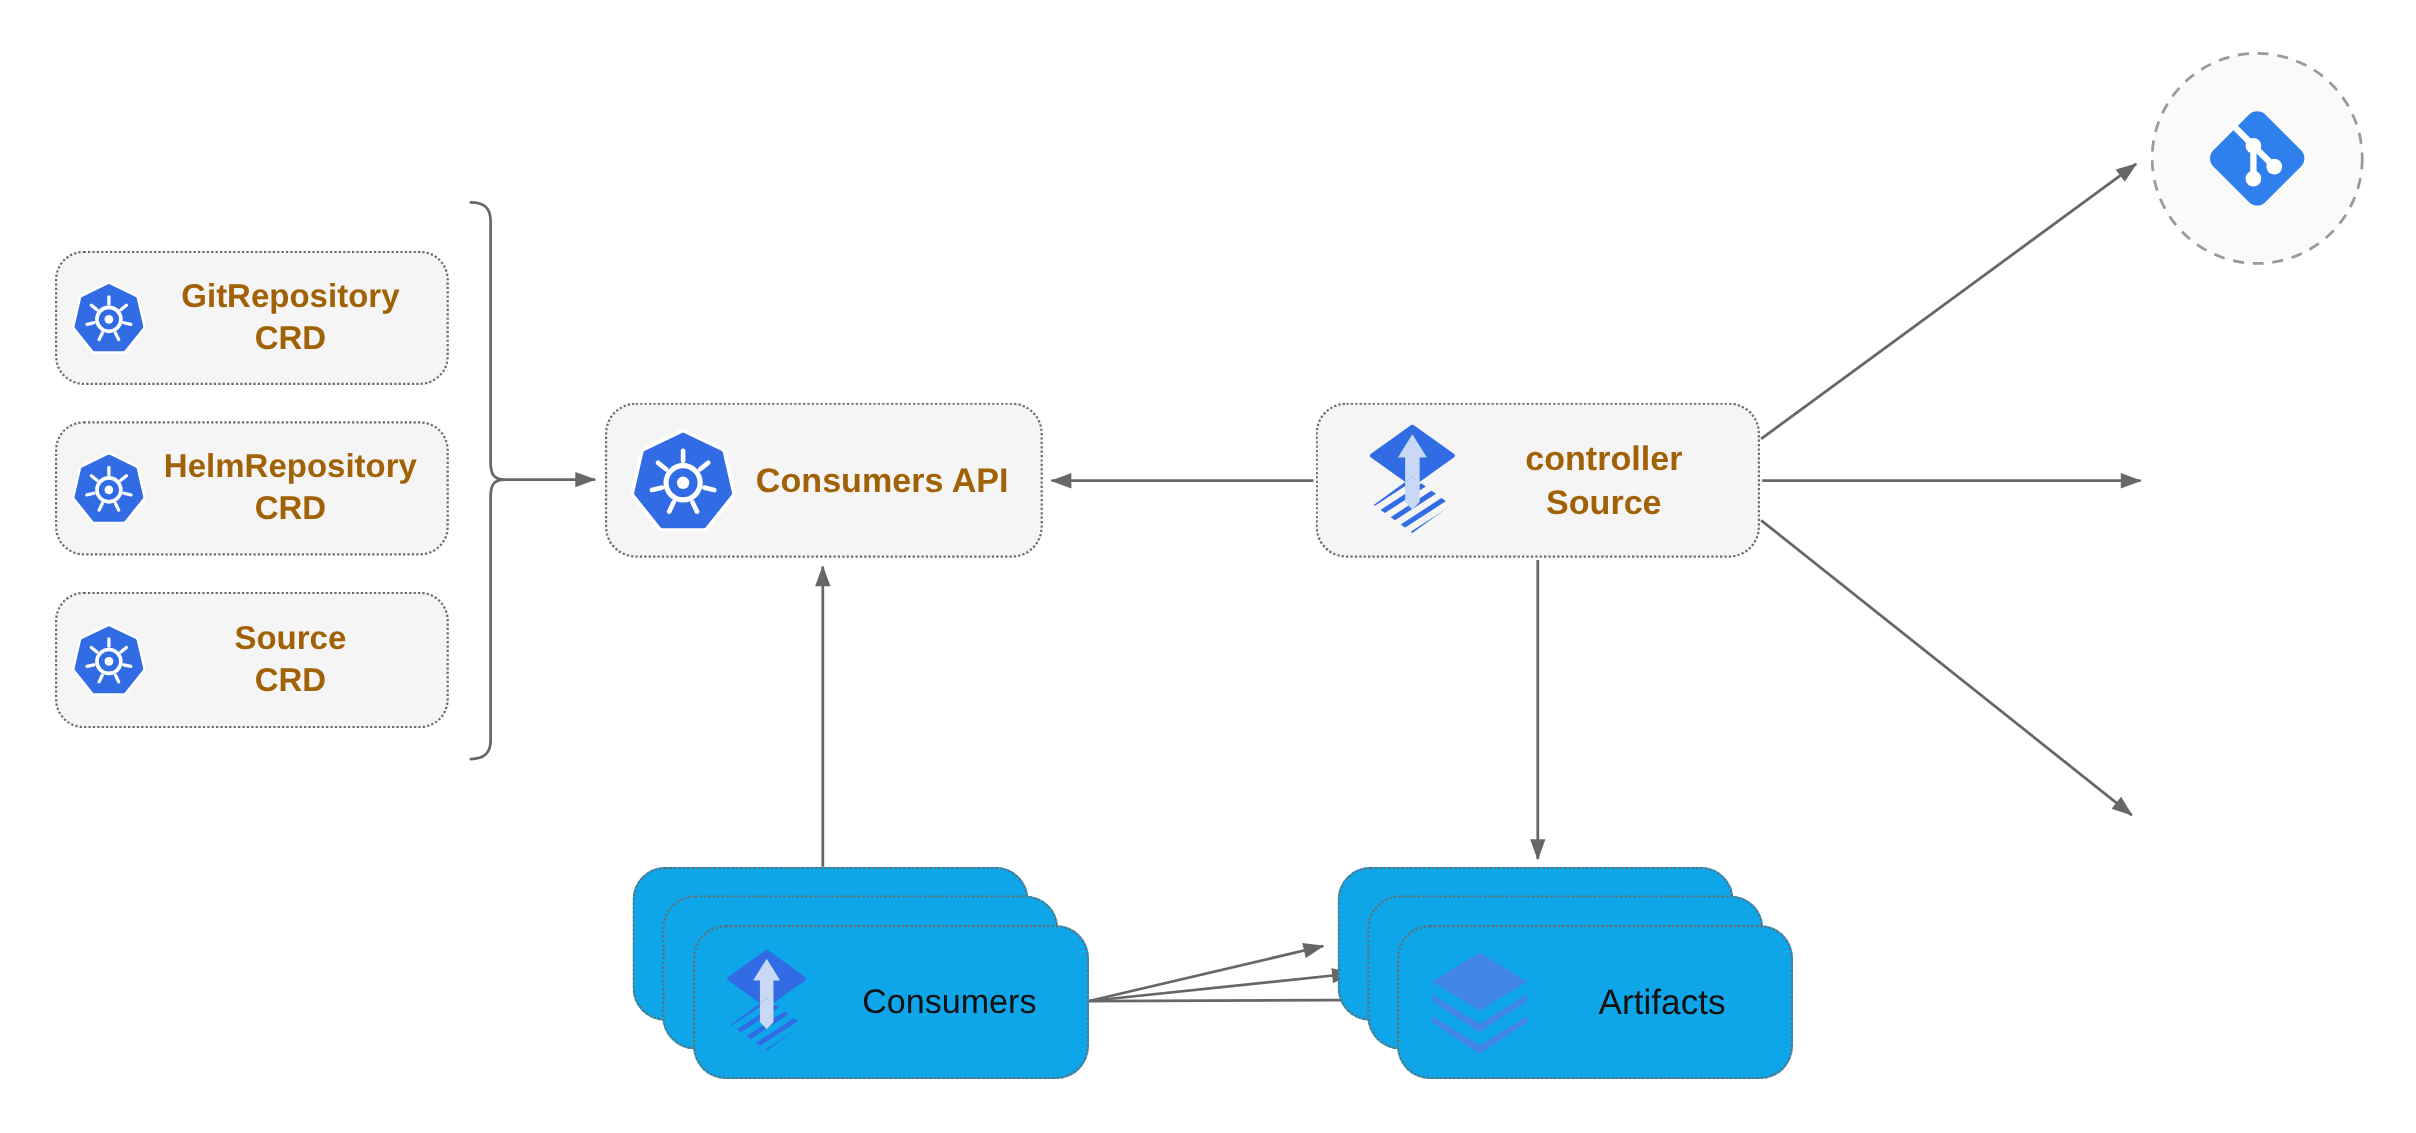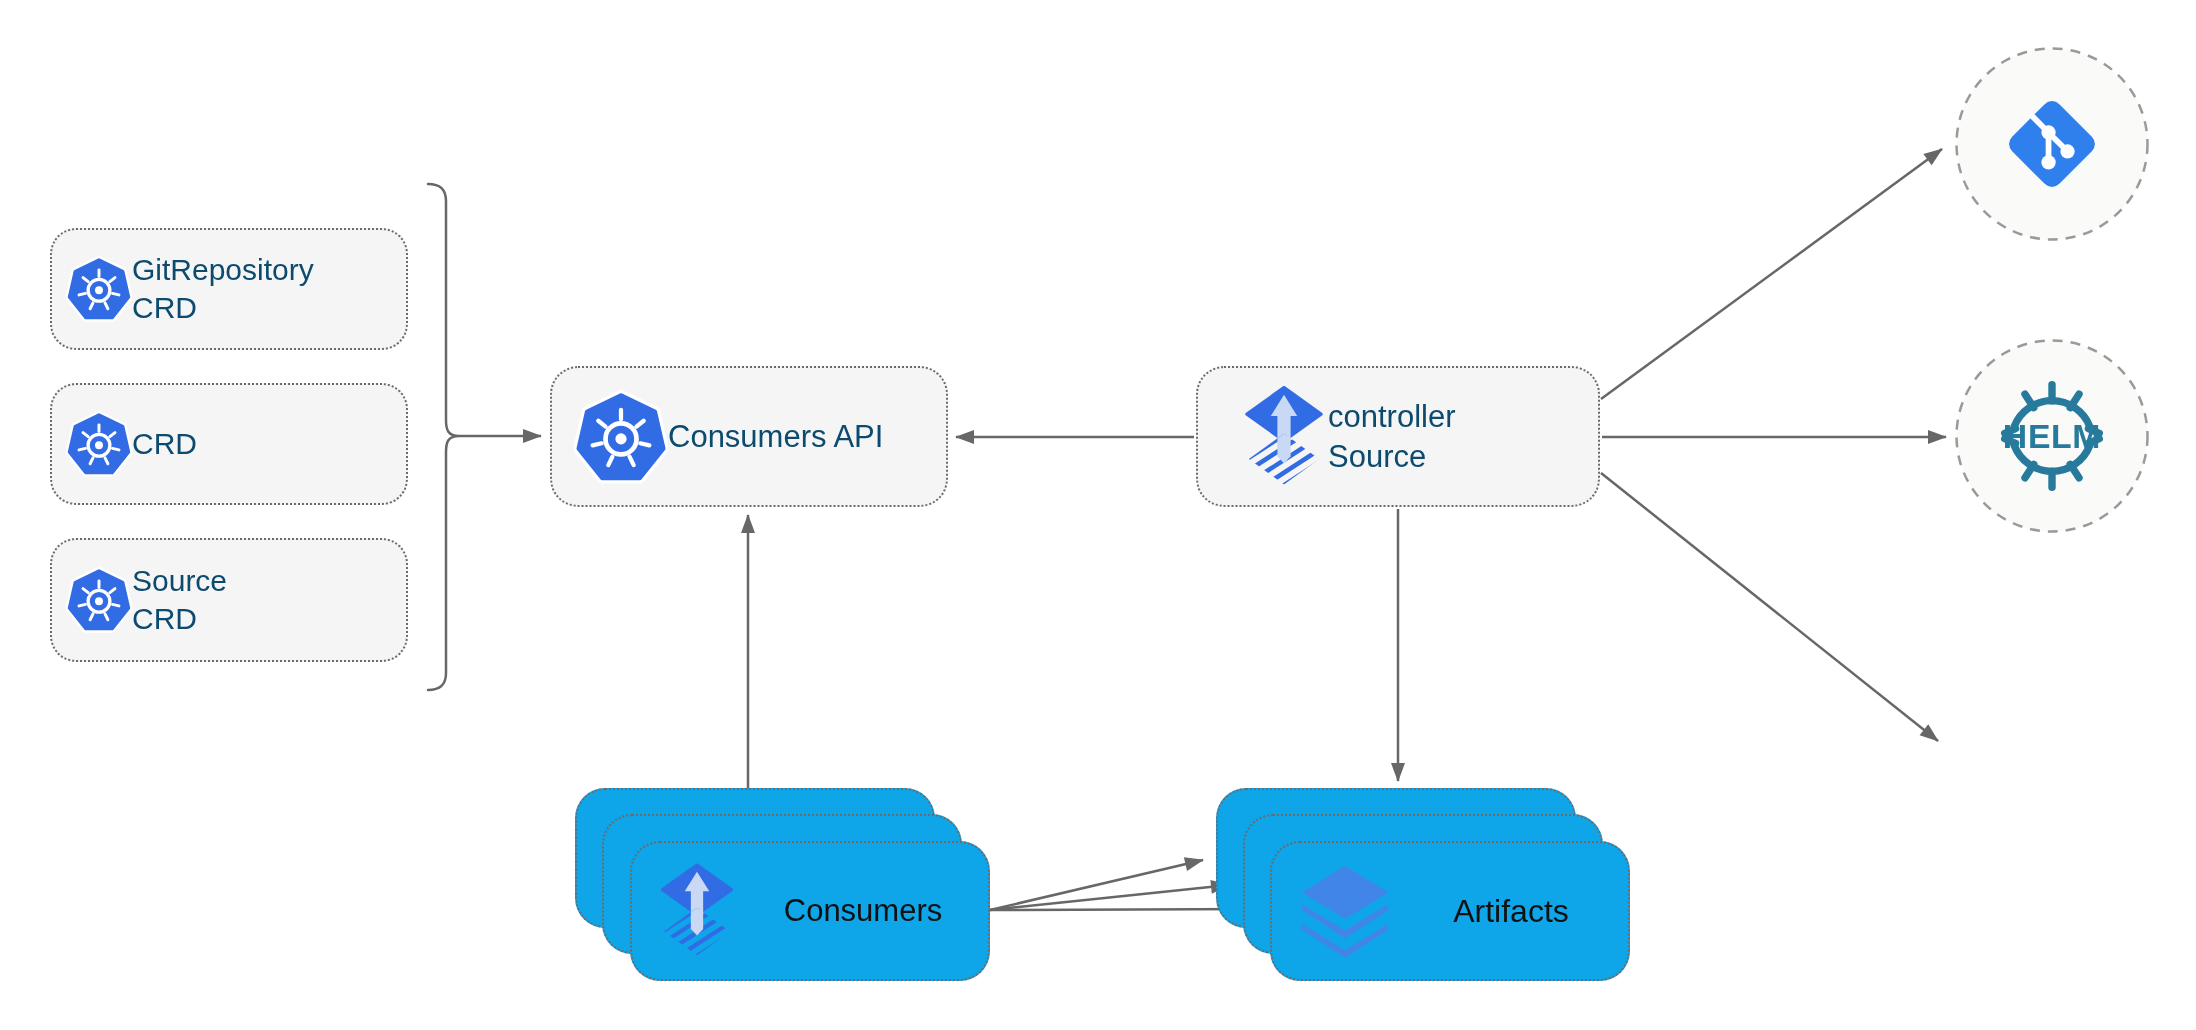"GitRepository" .node .label { color: #0c4a6e -> #a16207; font-weight: none -> bold; text-align: none -> center }
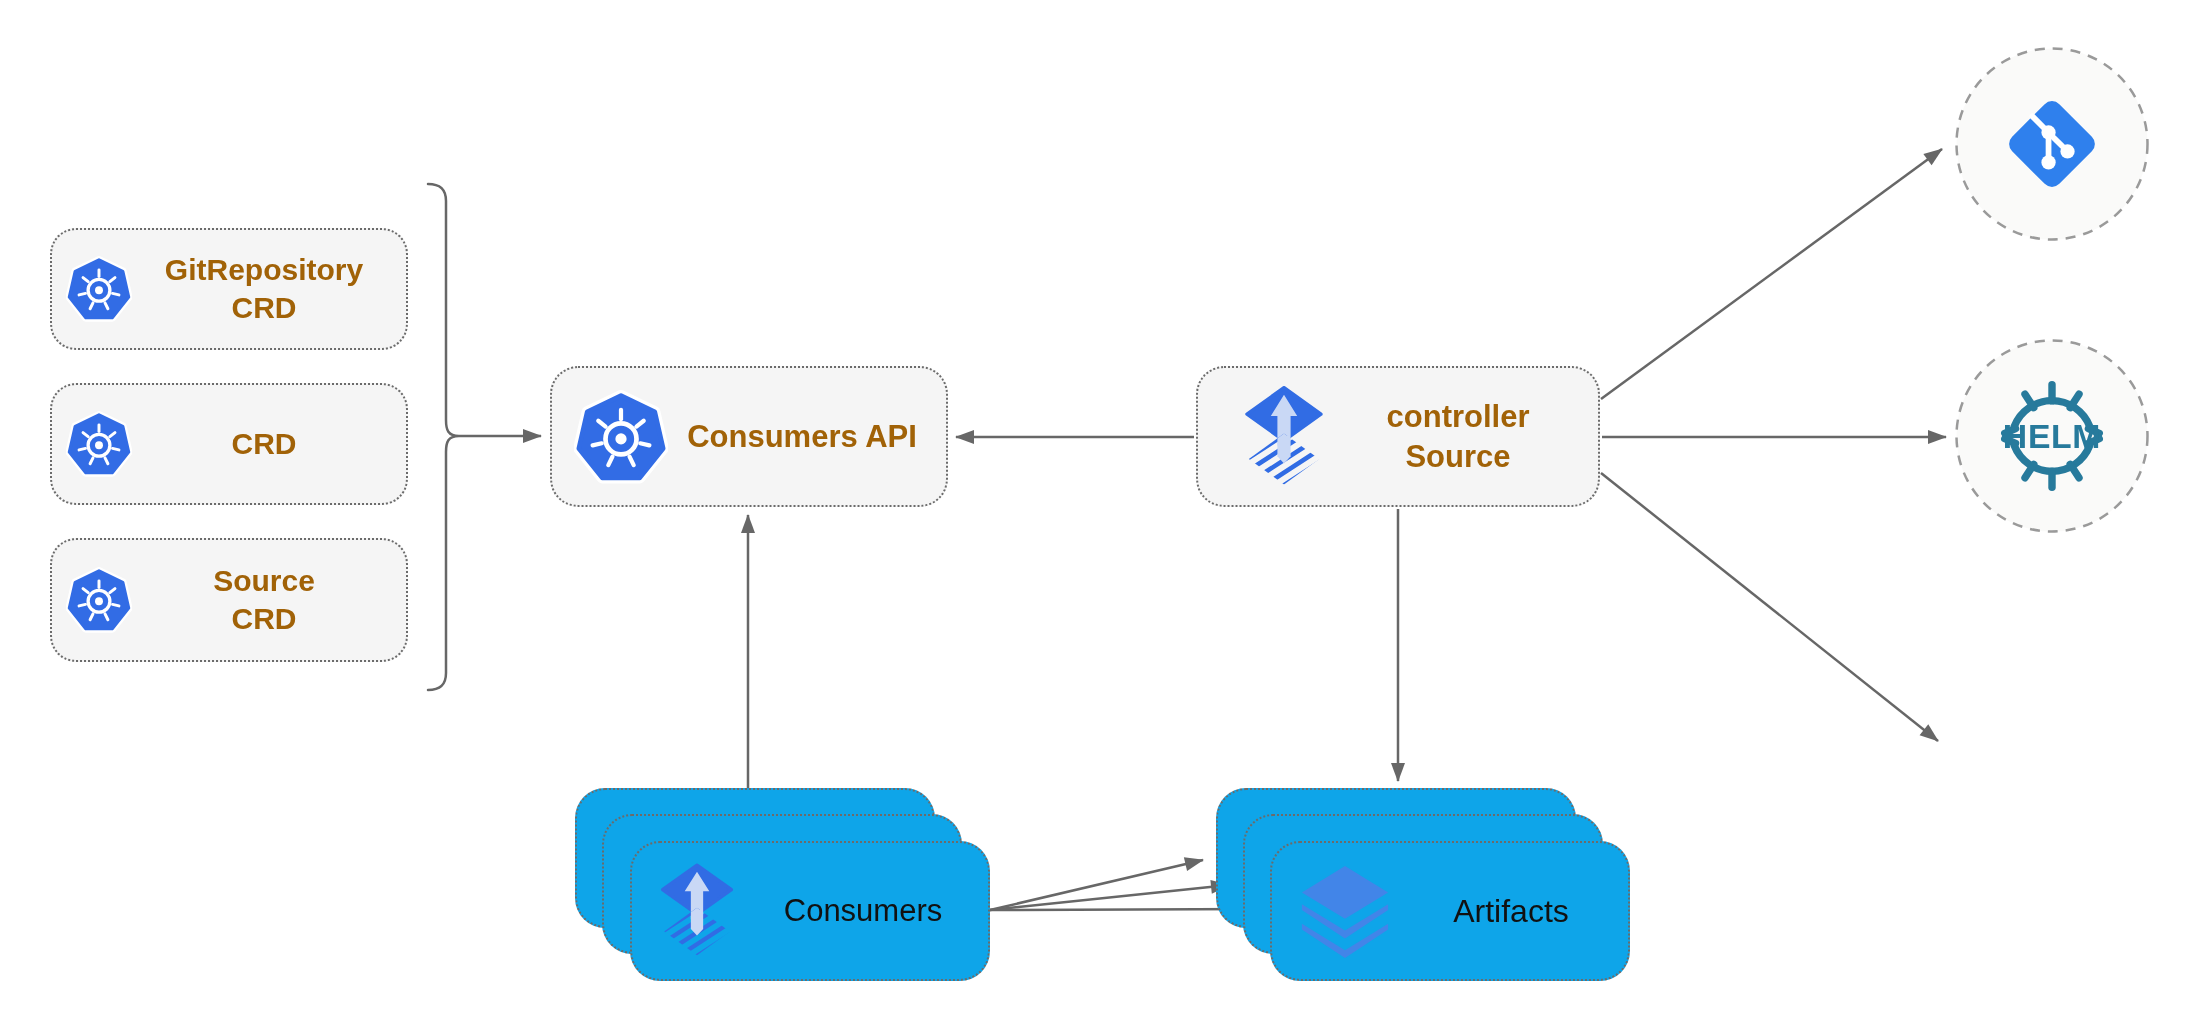"HelmRepository" div { html: none -> <div>HelmRepository</div> }
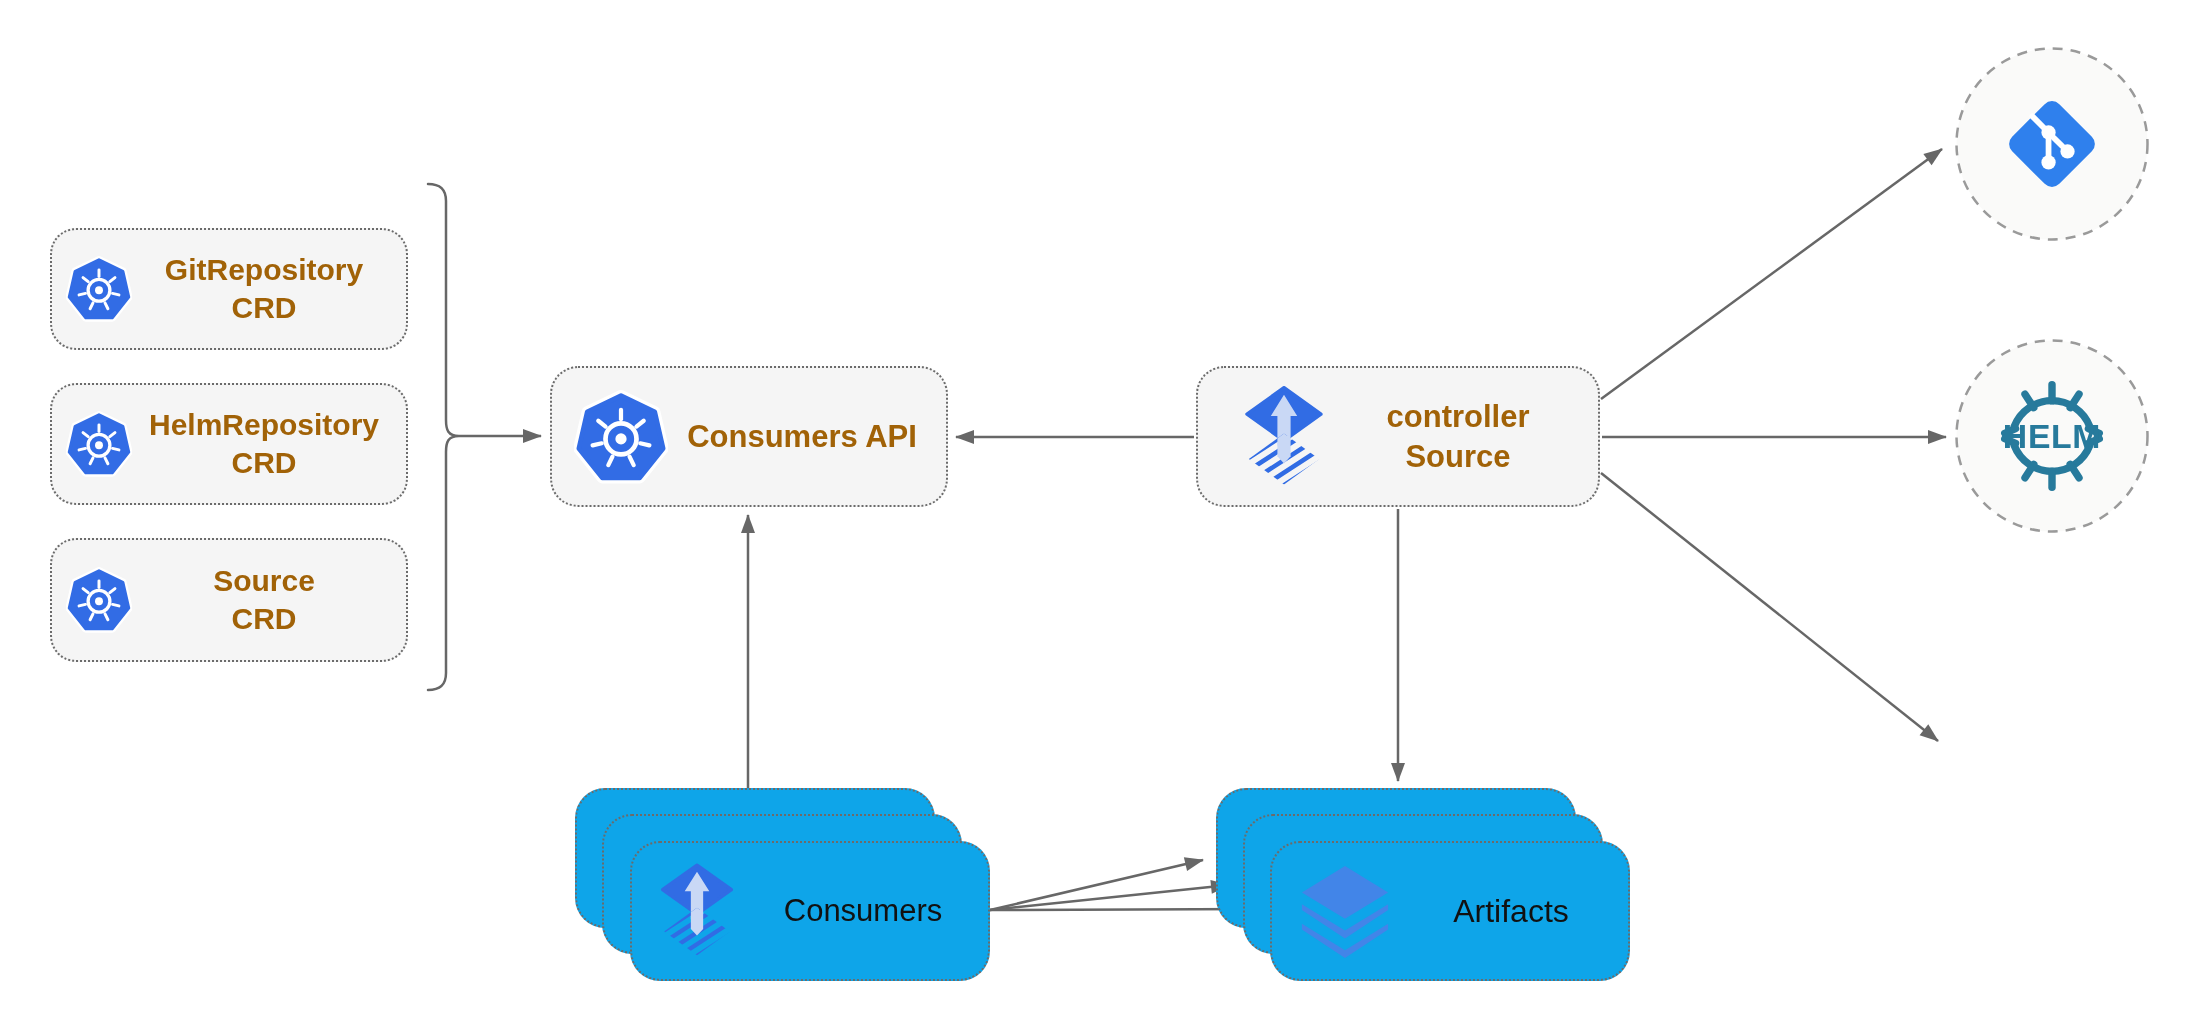"HELM" div.circle-node { html: <div> <svg> <circle></circle> <g> <g> <path></path> <path></path> <line></line> <line></line> <line></line> <line></line> <line></line> <line></line> <line></line> <line></line> <line></line> <line></line> </g> <text>HELM</text> </g> </svg> </div> -> none }
